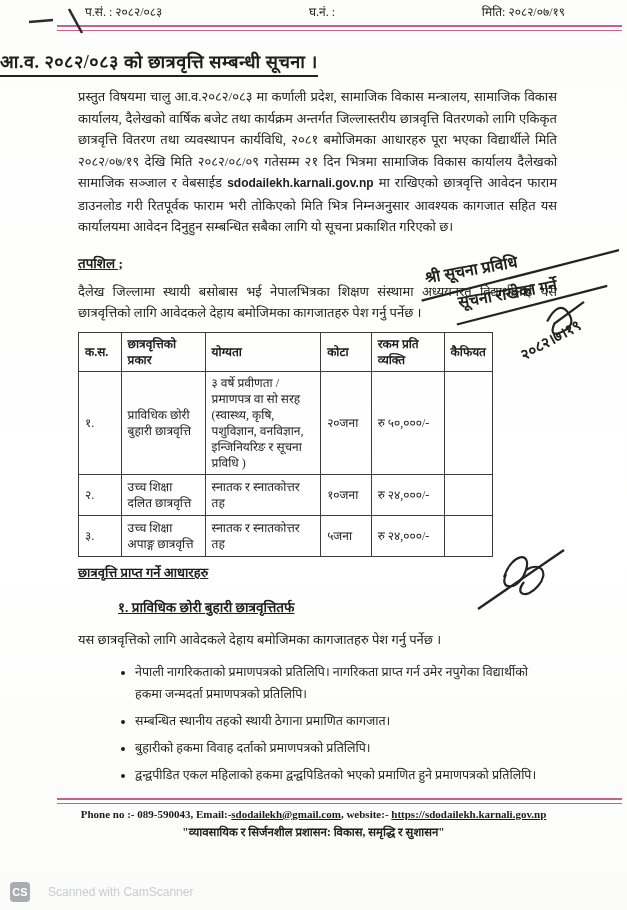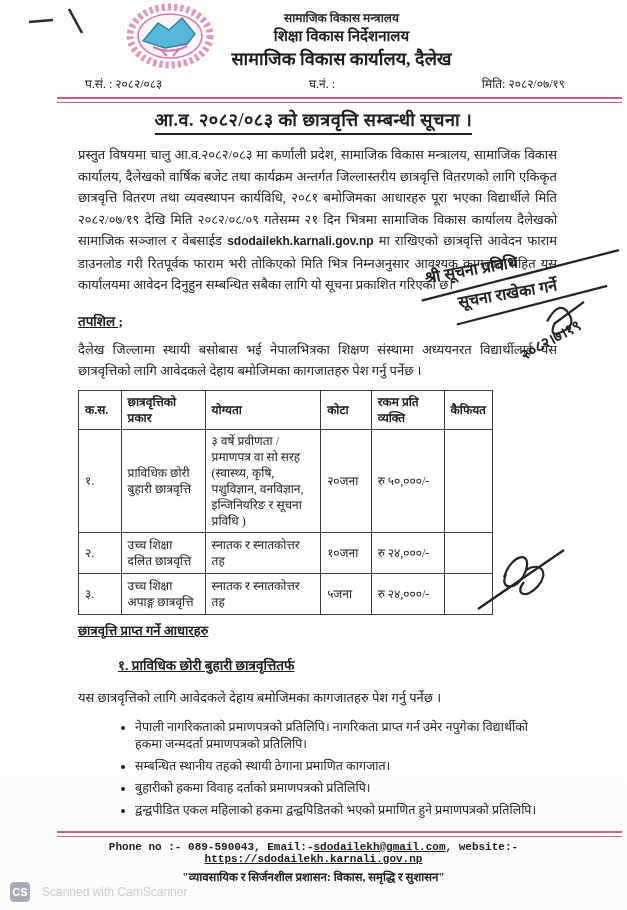"सामाजिक विकास मन्त्रालय" div.header { html: <div> <svg> <ellipse></ellipse> <ellipse></ellipse> <path></path> <path></path> <path></path> </svg> <div> <div>सामाजिक विकास मन्त्रालय</div> <div>शिक्षा विकास निर्देशनालय</div> <div>सामाजिक विकास कार्यालय, दैलेख</div> </div> </div> -> none }
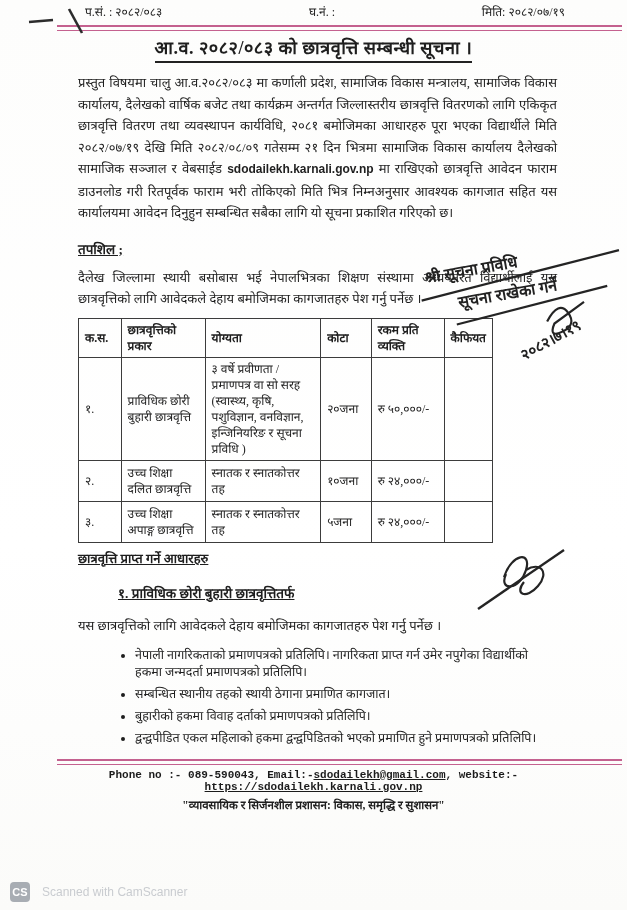"आ.व. २०८२/०८३ को छात्रवृत्ति सम्बन्धी" .title-wrap { margin-top: 4px -> 18px; text-align: center -> none }
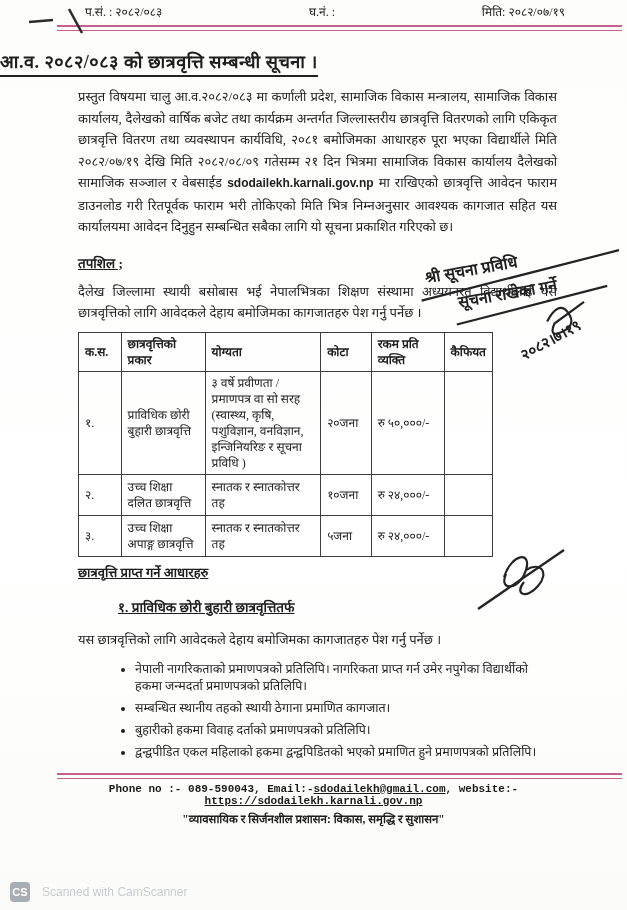"नेपाली नागरिकताको प्रमाणपत्रको" ul.docs { line-height: 17px -> 22px }
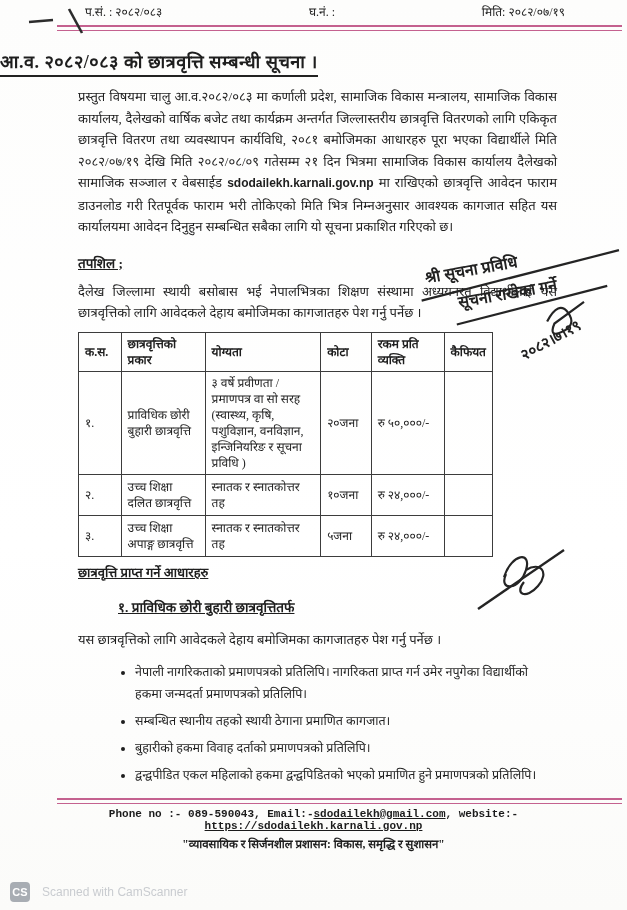"Phone no :- 089-590043," .contact { font-family: Liberation Mono, monospace -> Liberation Serif, serif }
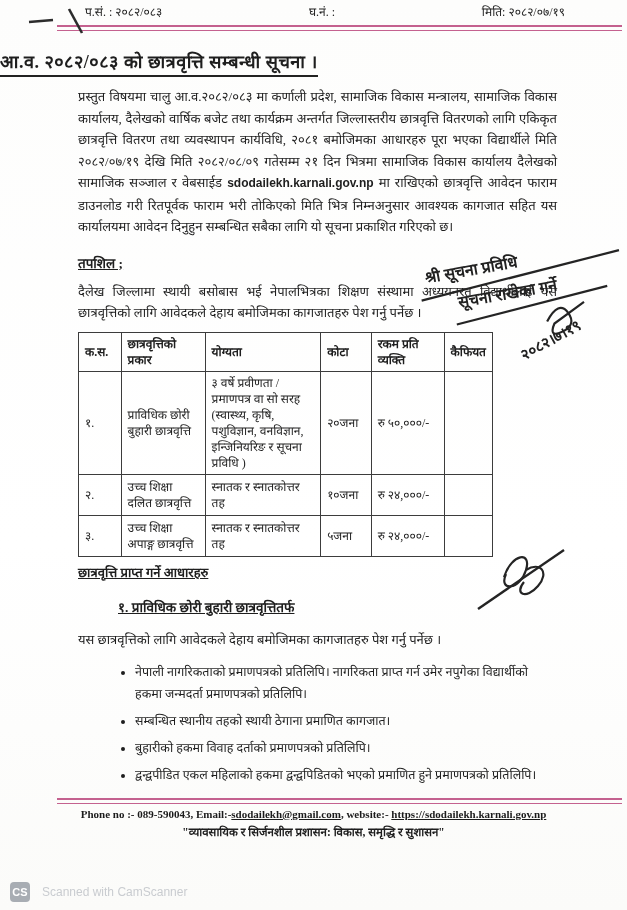"CS" .cs-badge { margin-right: 12px -> 18px }
